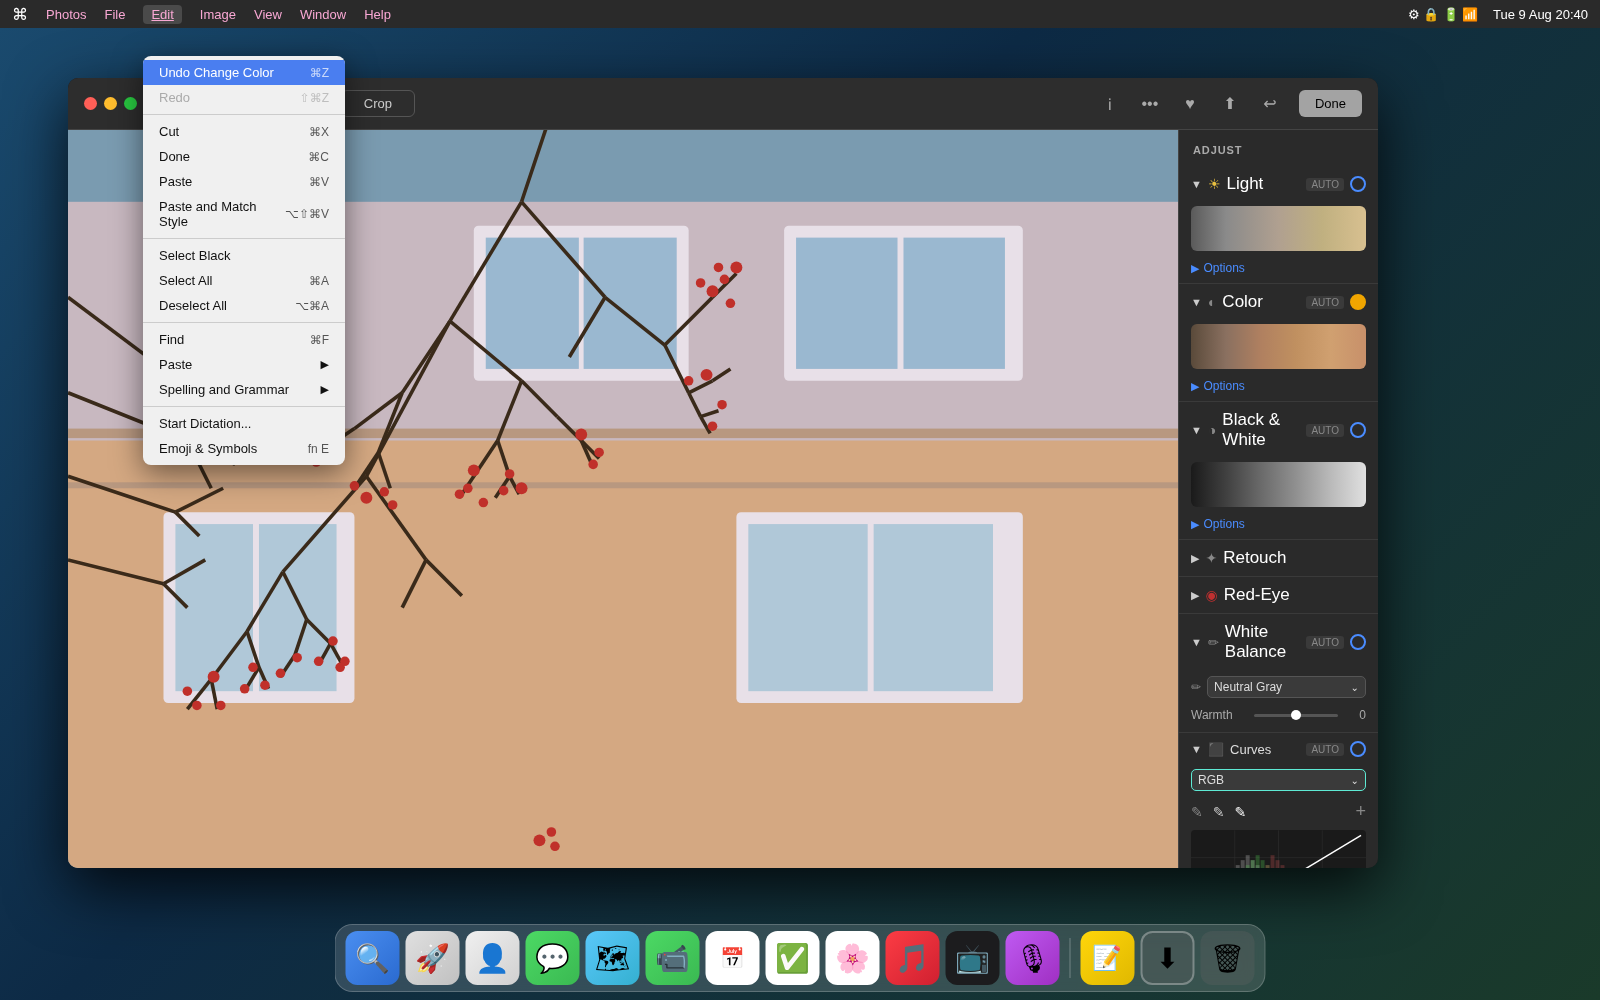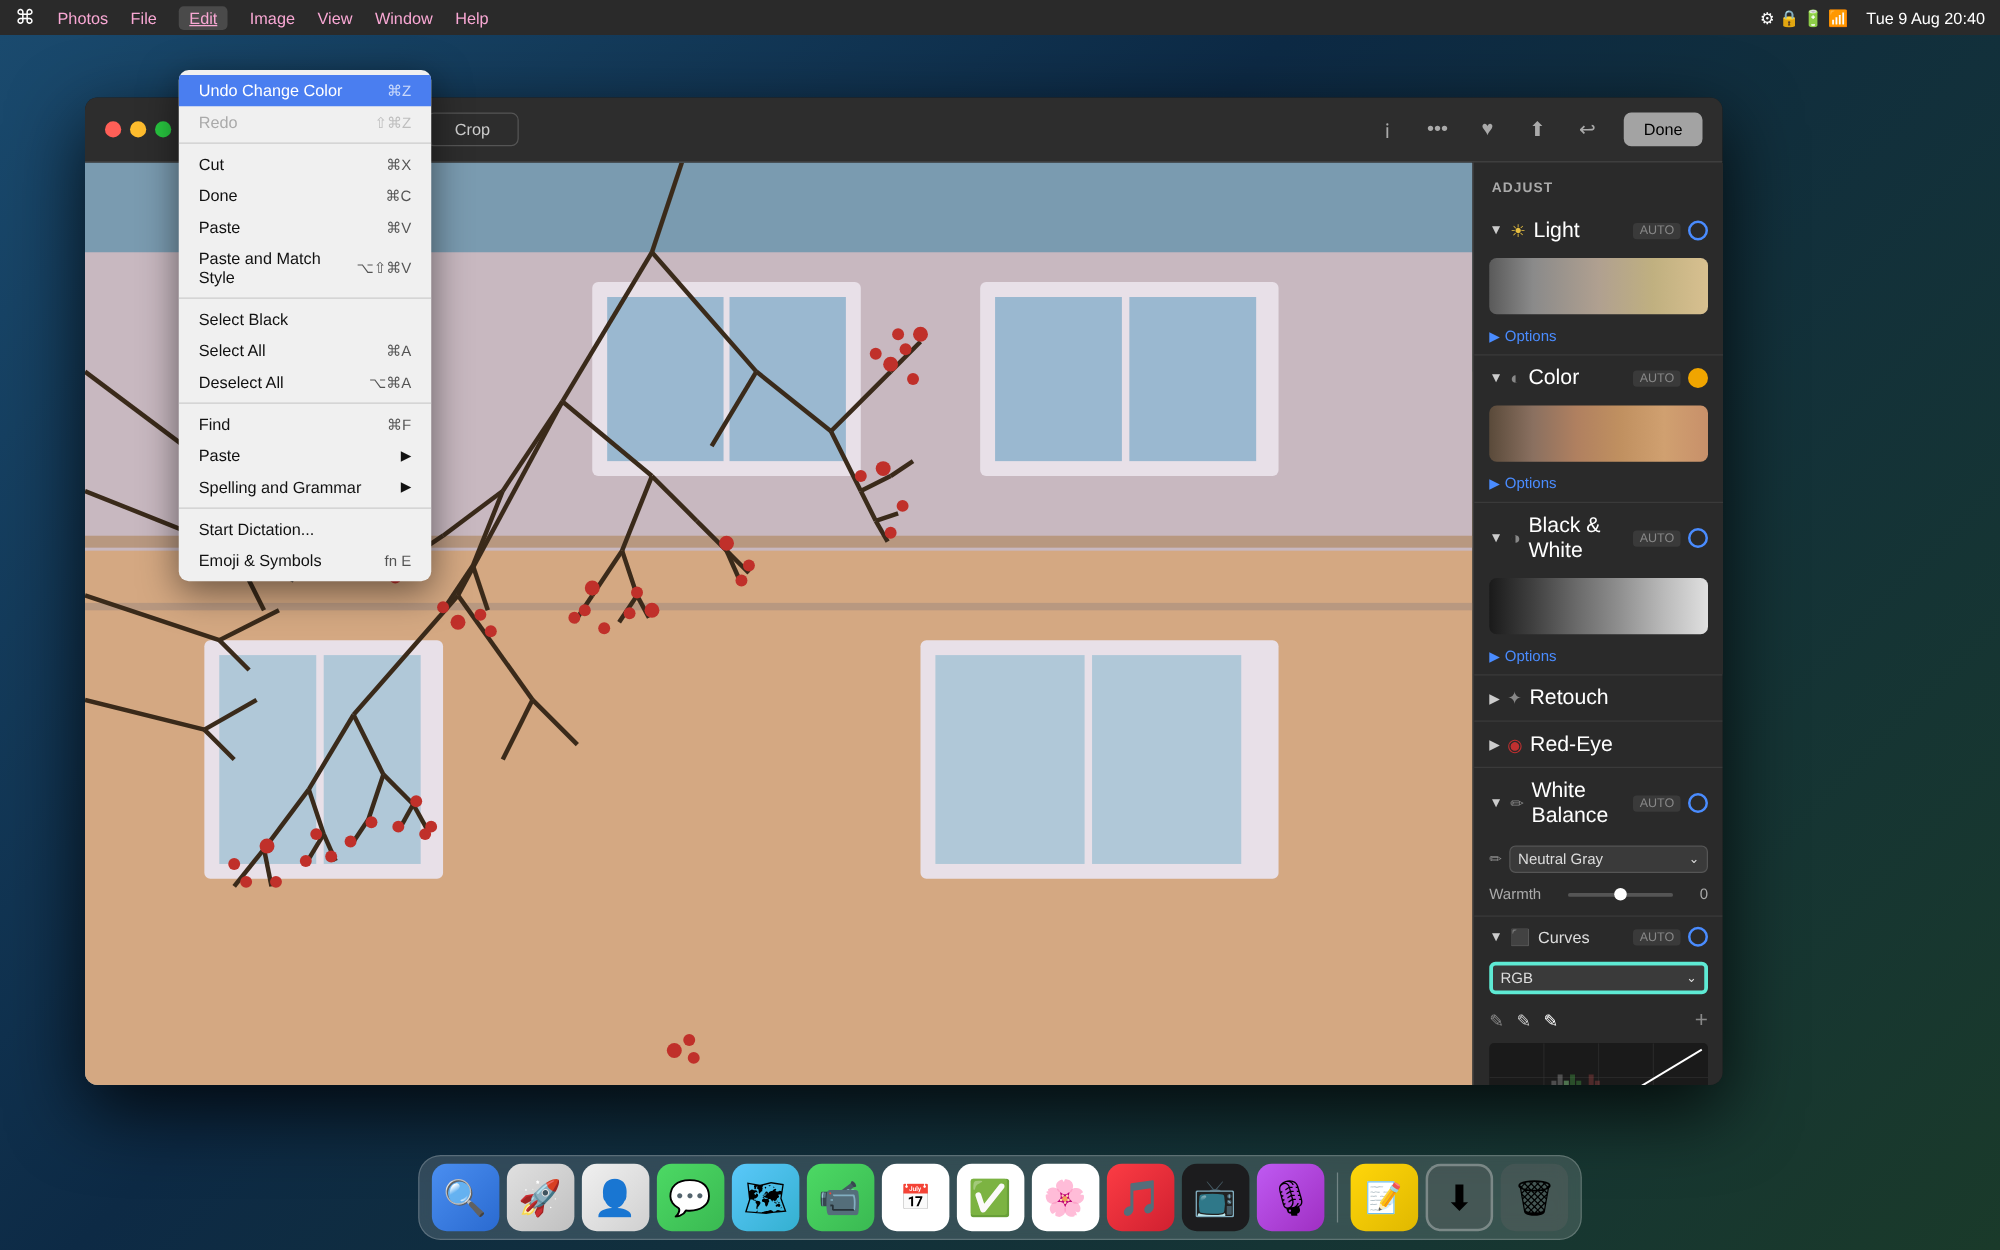"RGB" .rgb-select { border: 3px solid #5eead4 -> 1px solid #5eead4 }
